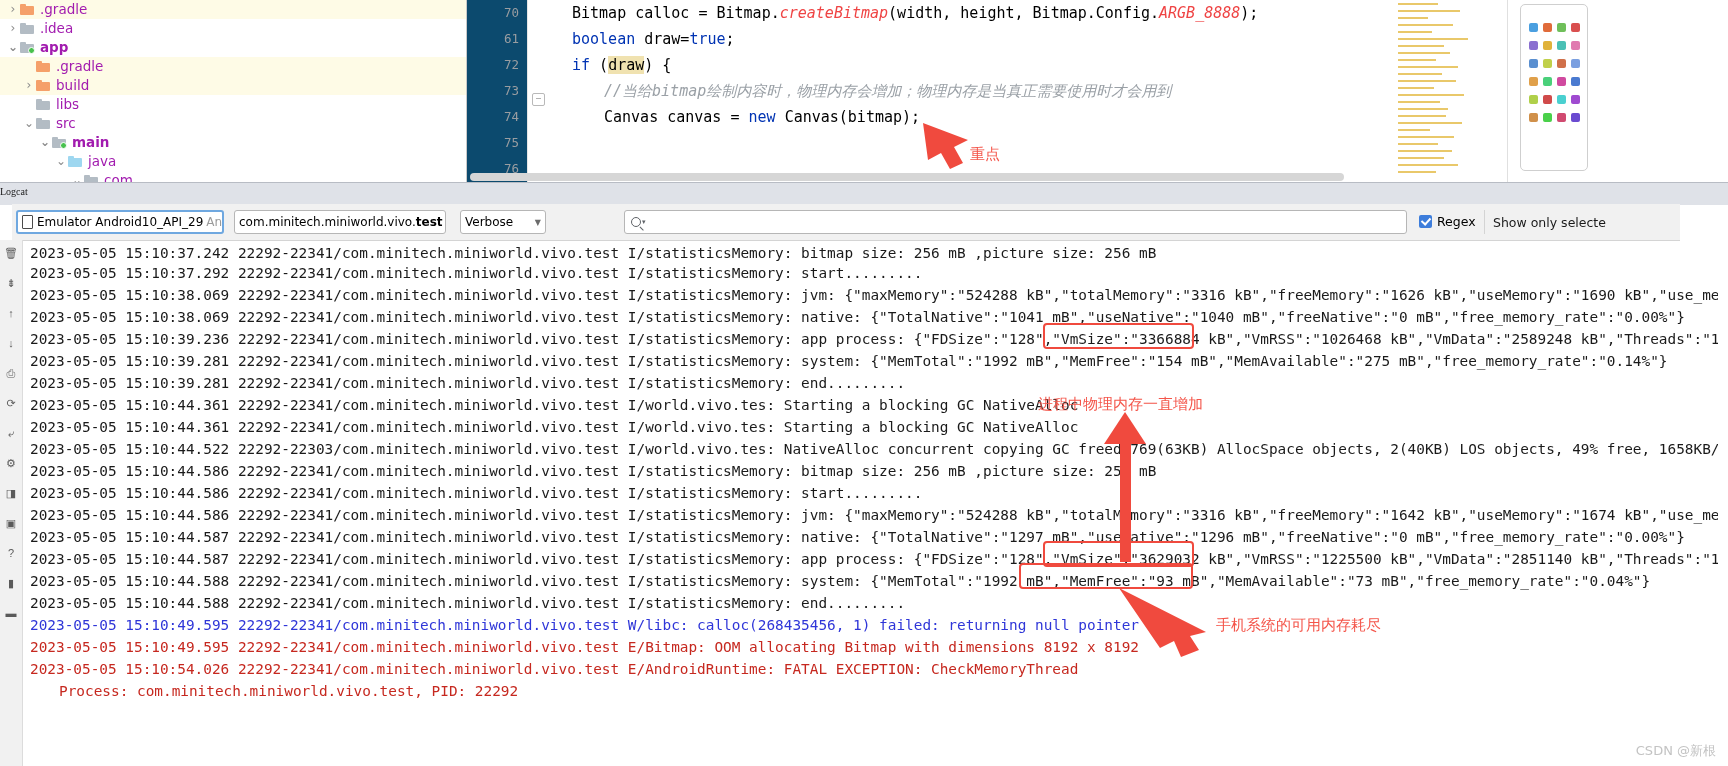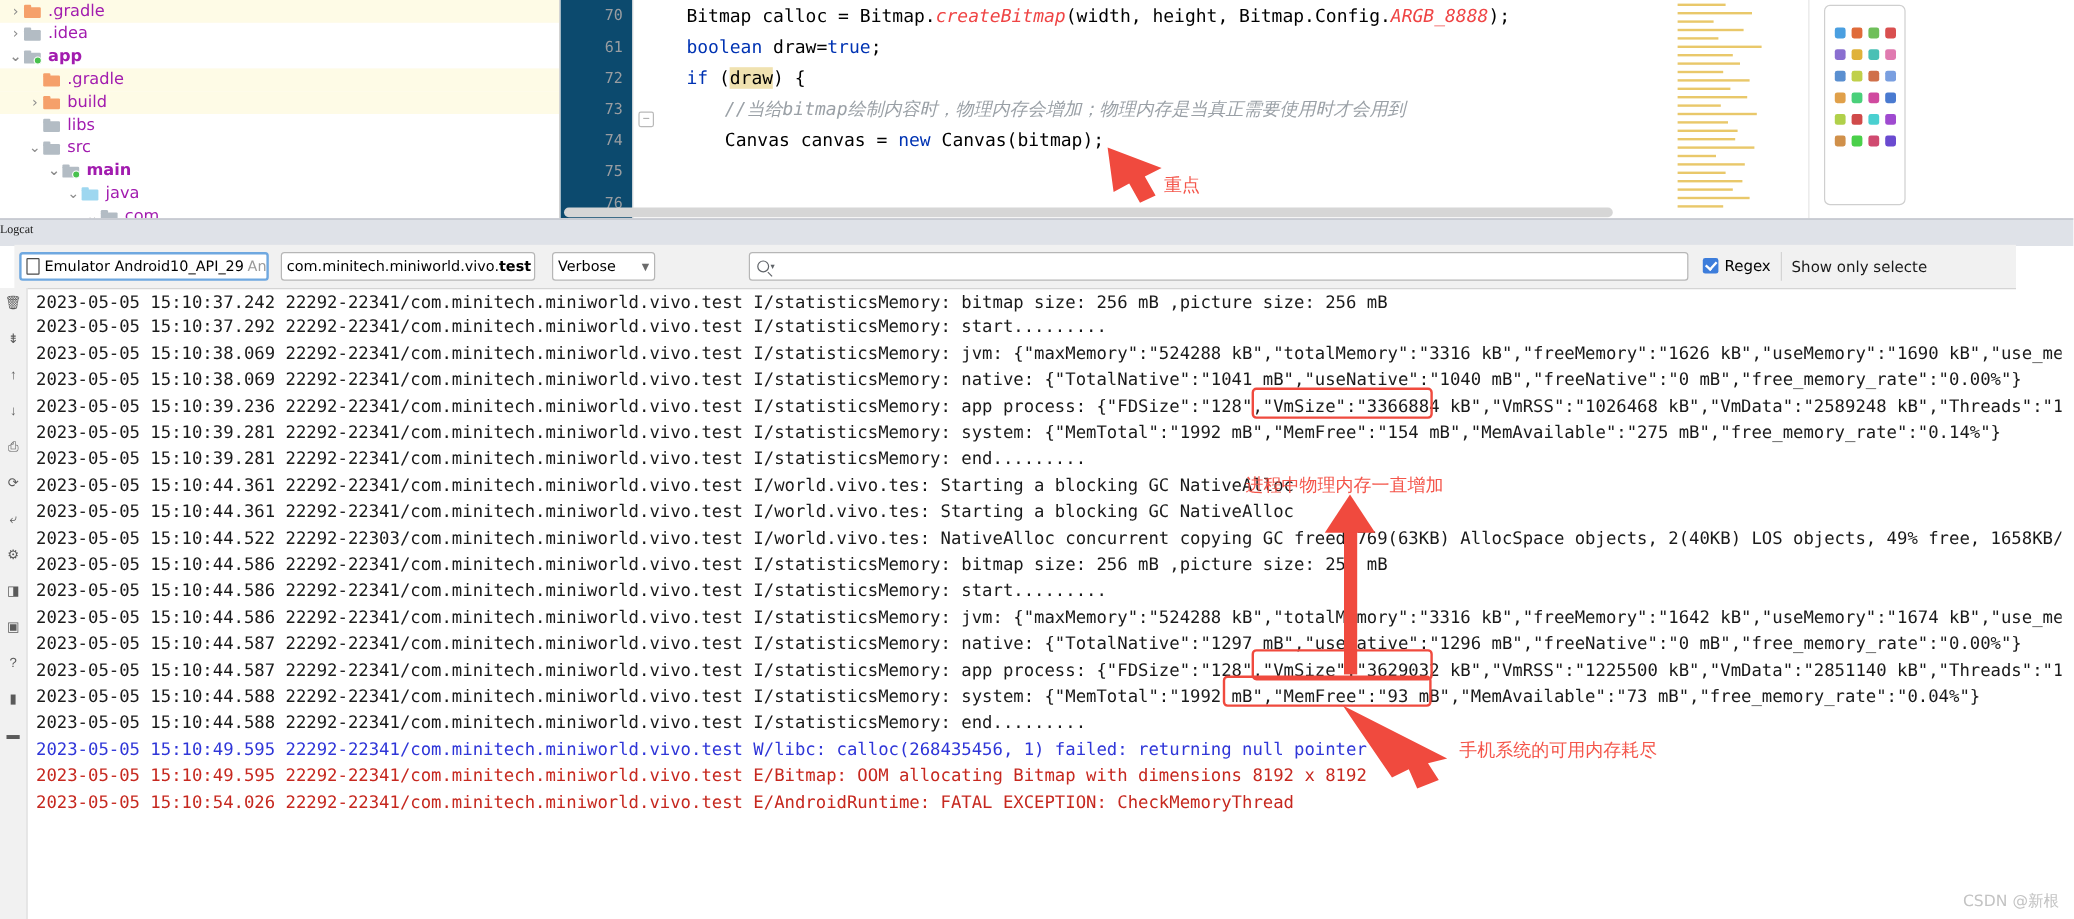"Process:" div.log-line { html: none -> <div>Process: com.minitech.miniworld.vivo.test, PID: 22292</div> }
